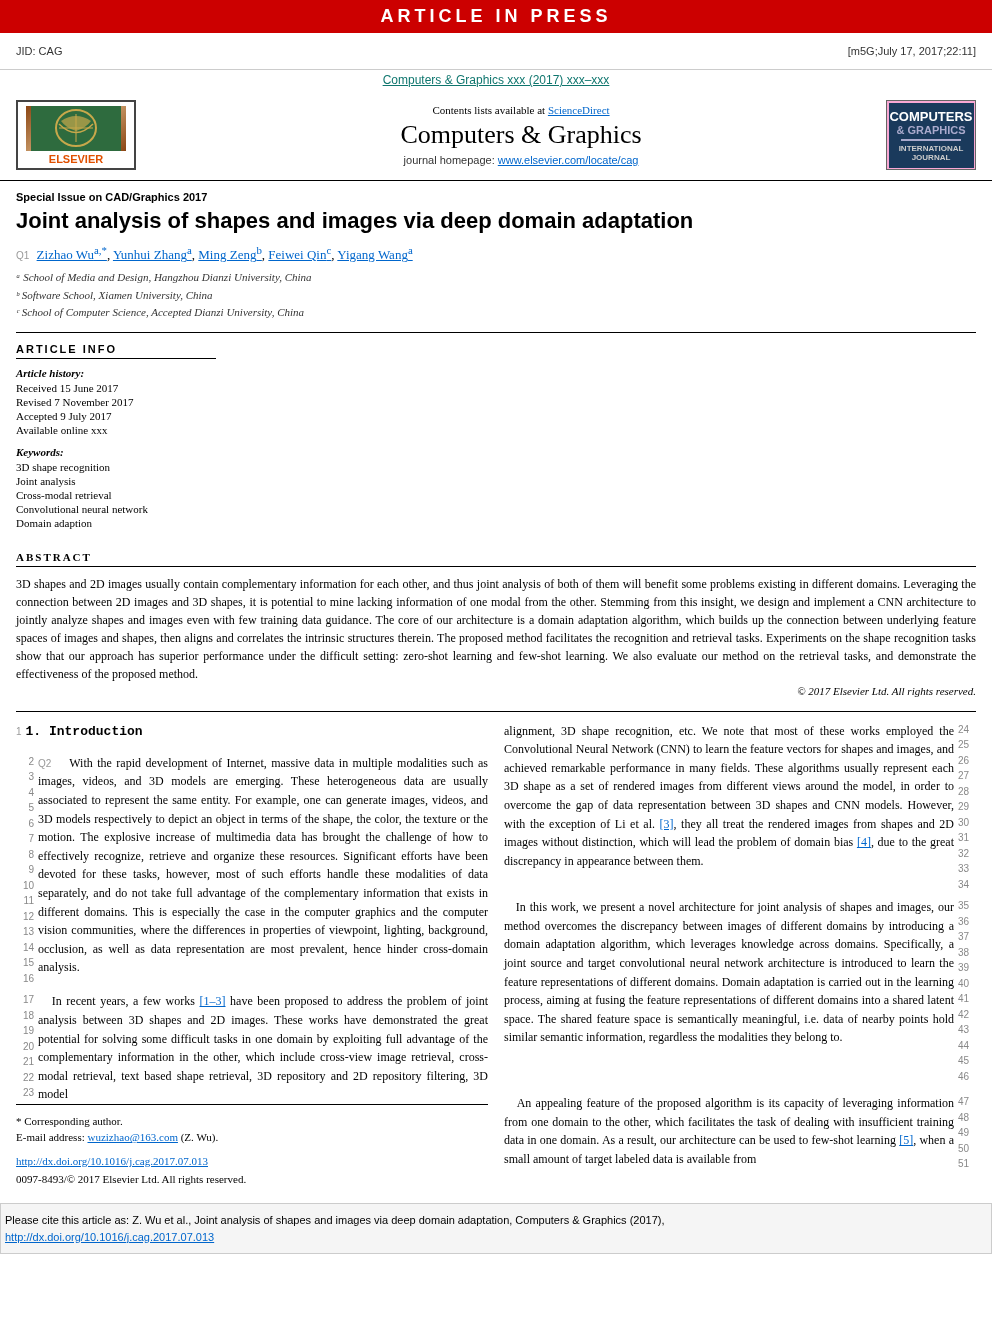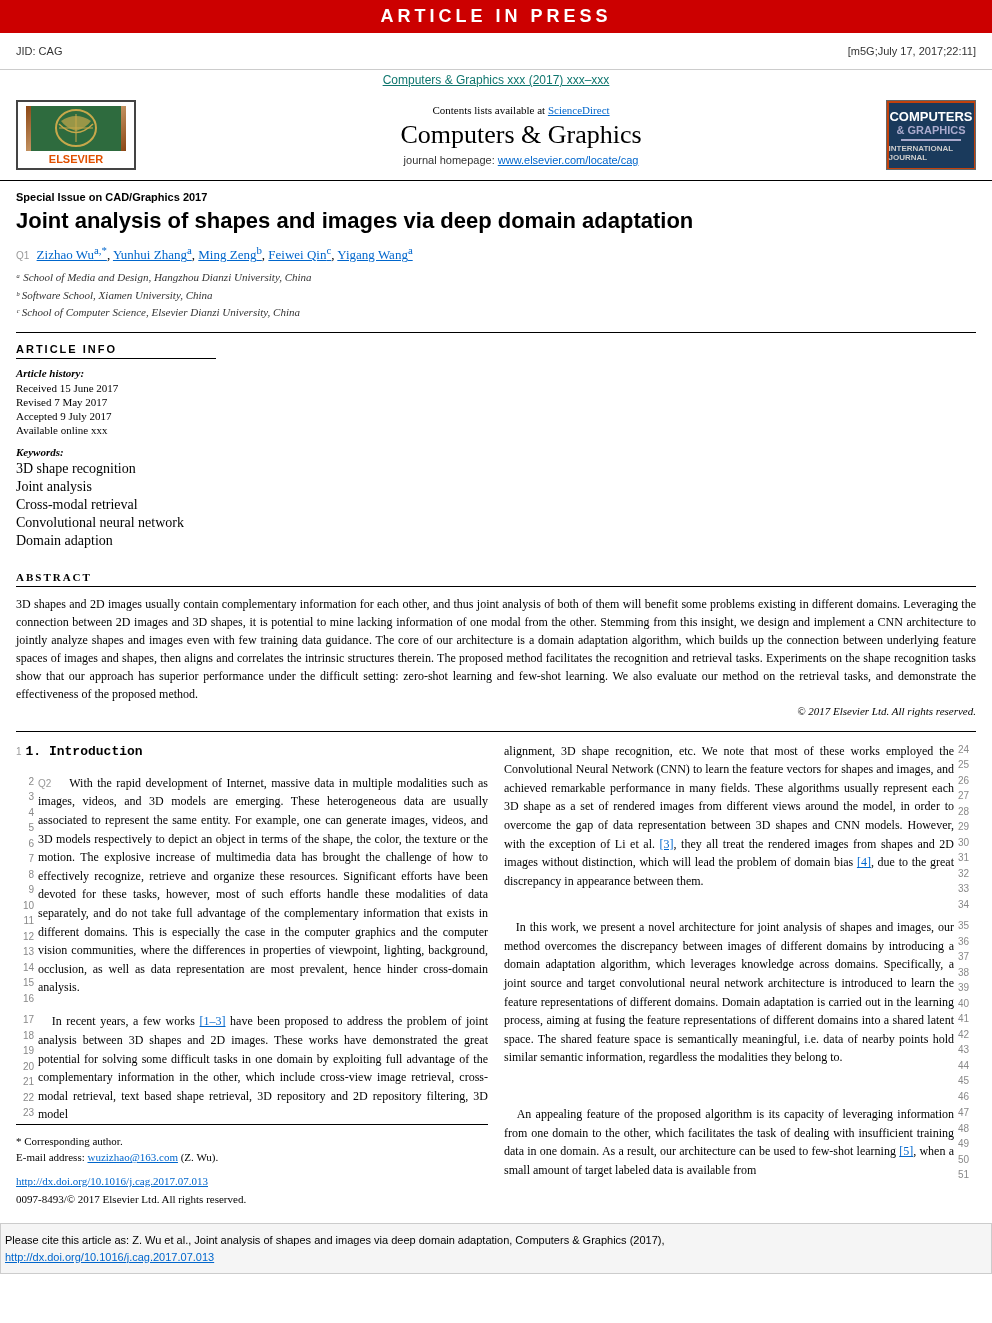"COMPUTERS" .journal-logo-right { background: #c2410c -> #f9a8d4; text-align: none -> center }
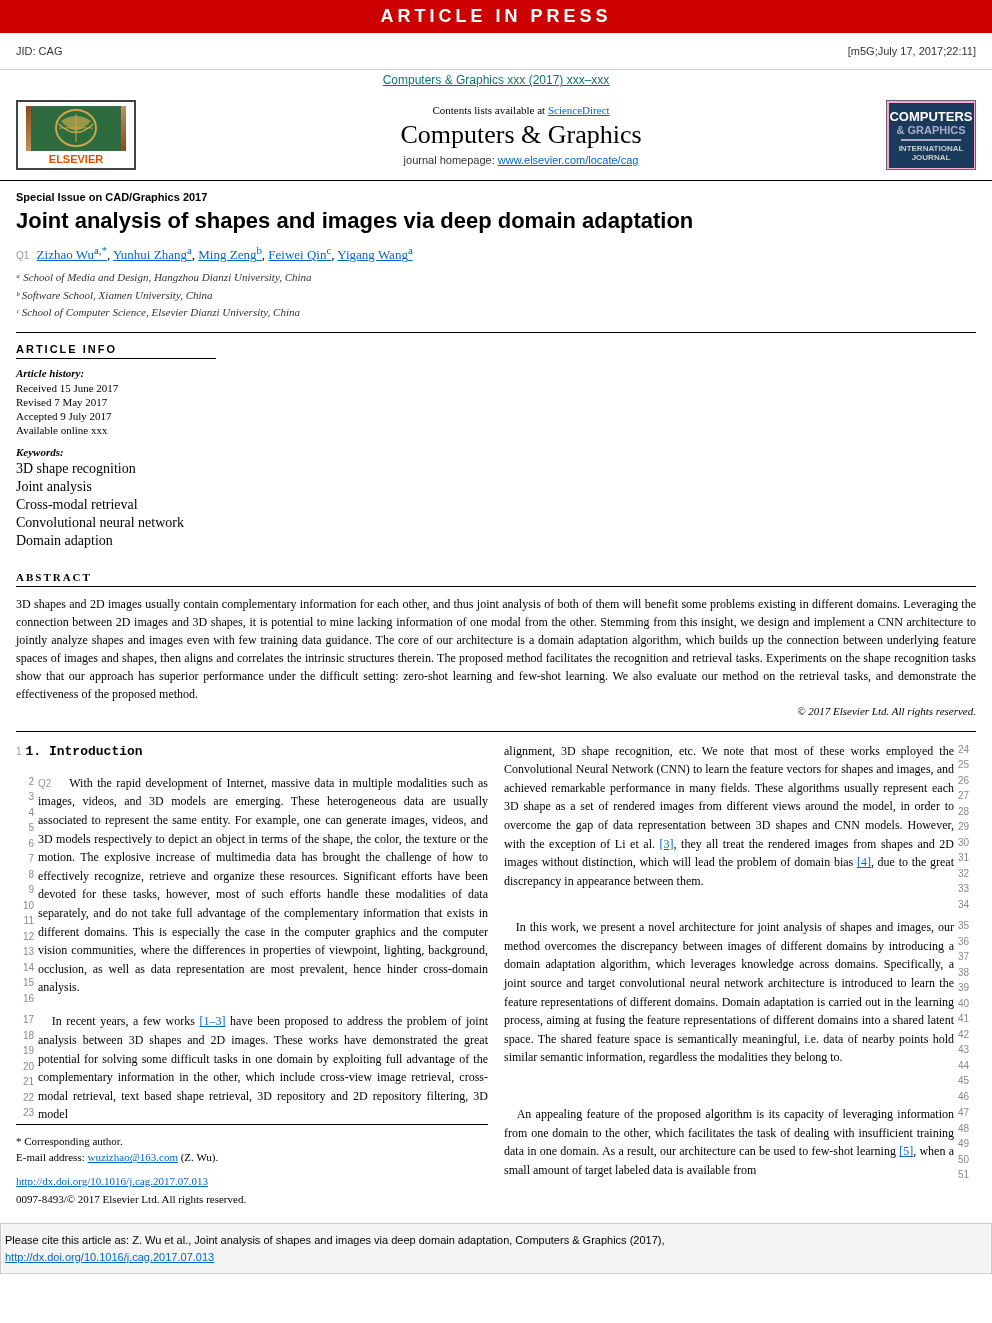"ᶜ School of Computer Science," div { text: Elsevier -> Accepted }
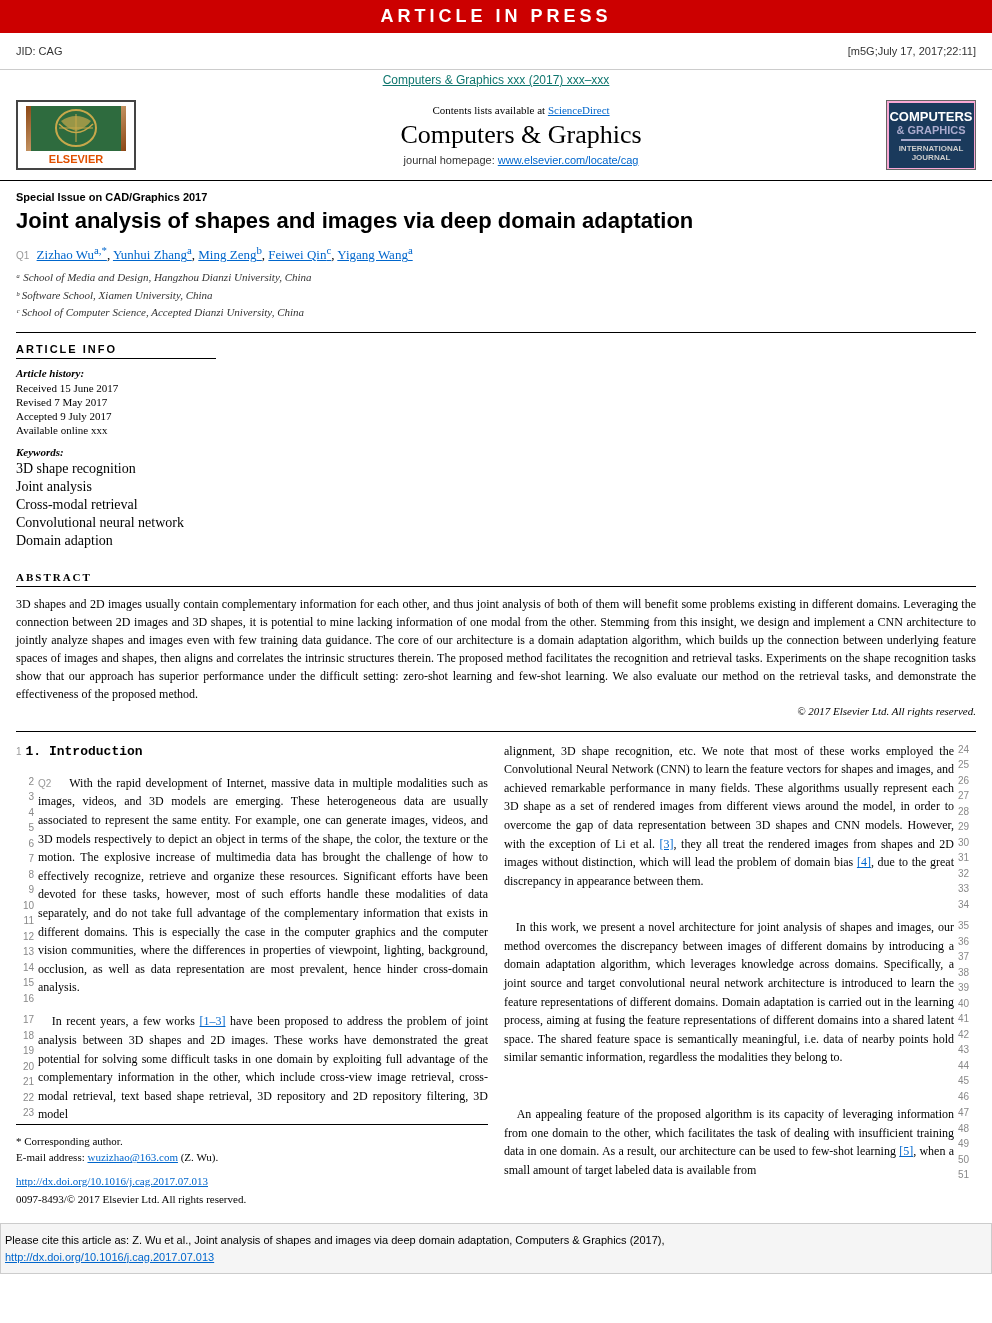"Revised 7 May 2017" div.info-date { text: May -> November }
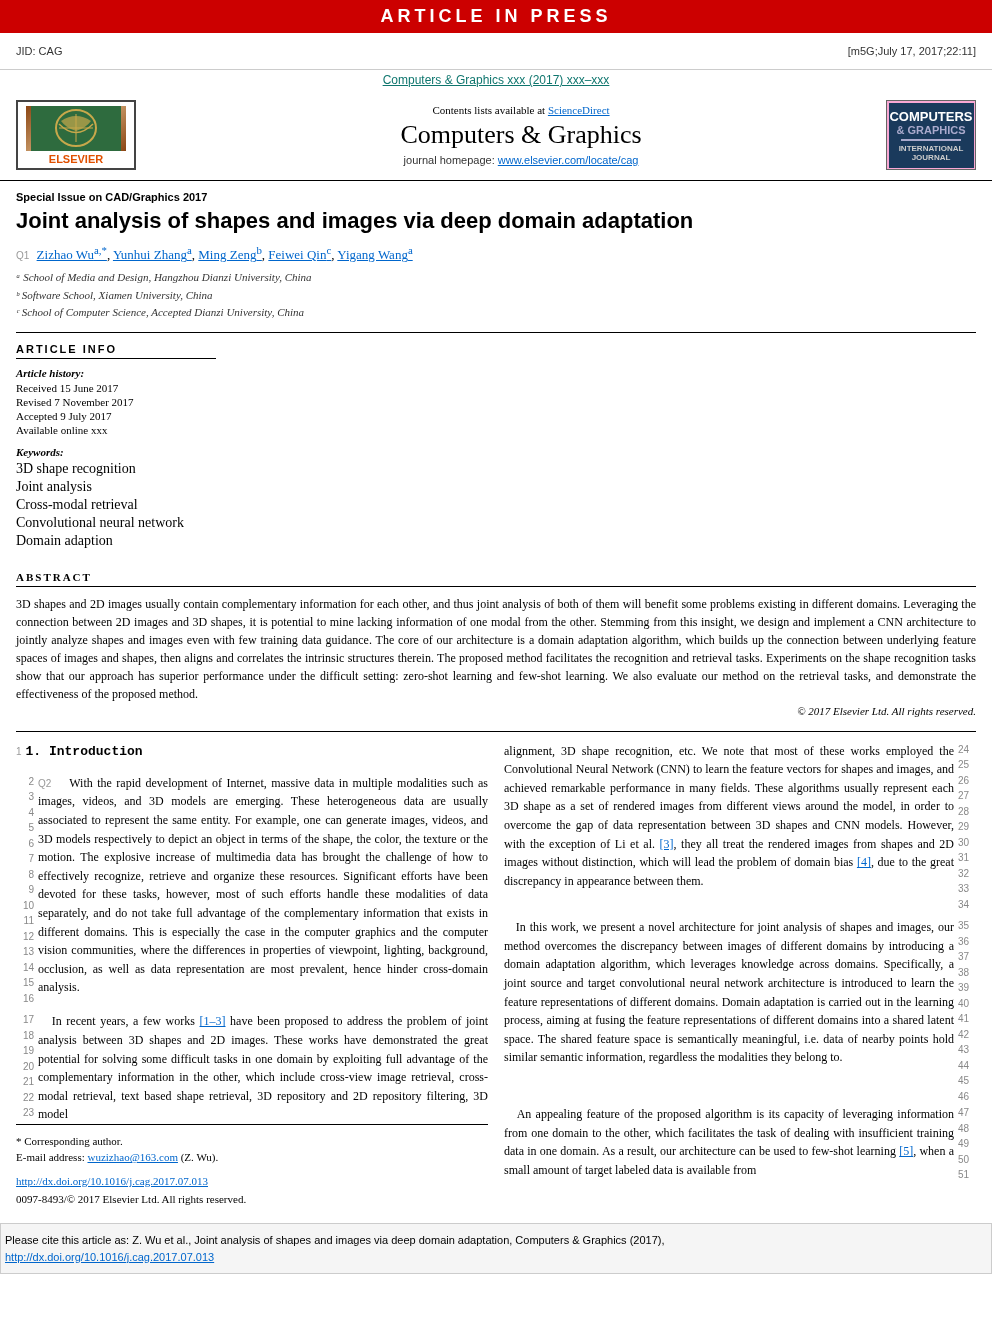"3D shape recognition" .keyword-item { font-size: 14px -> 11px }
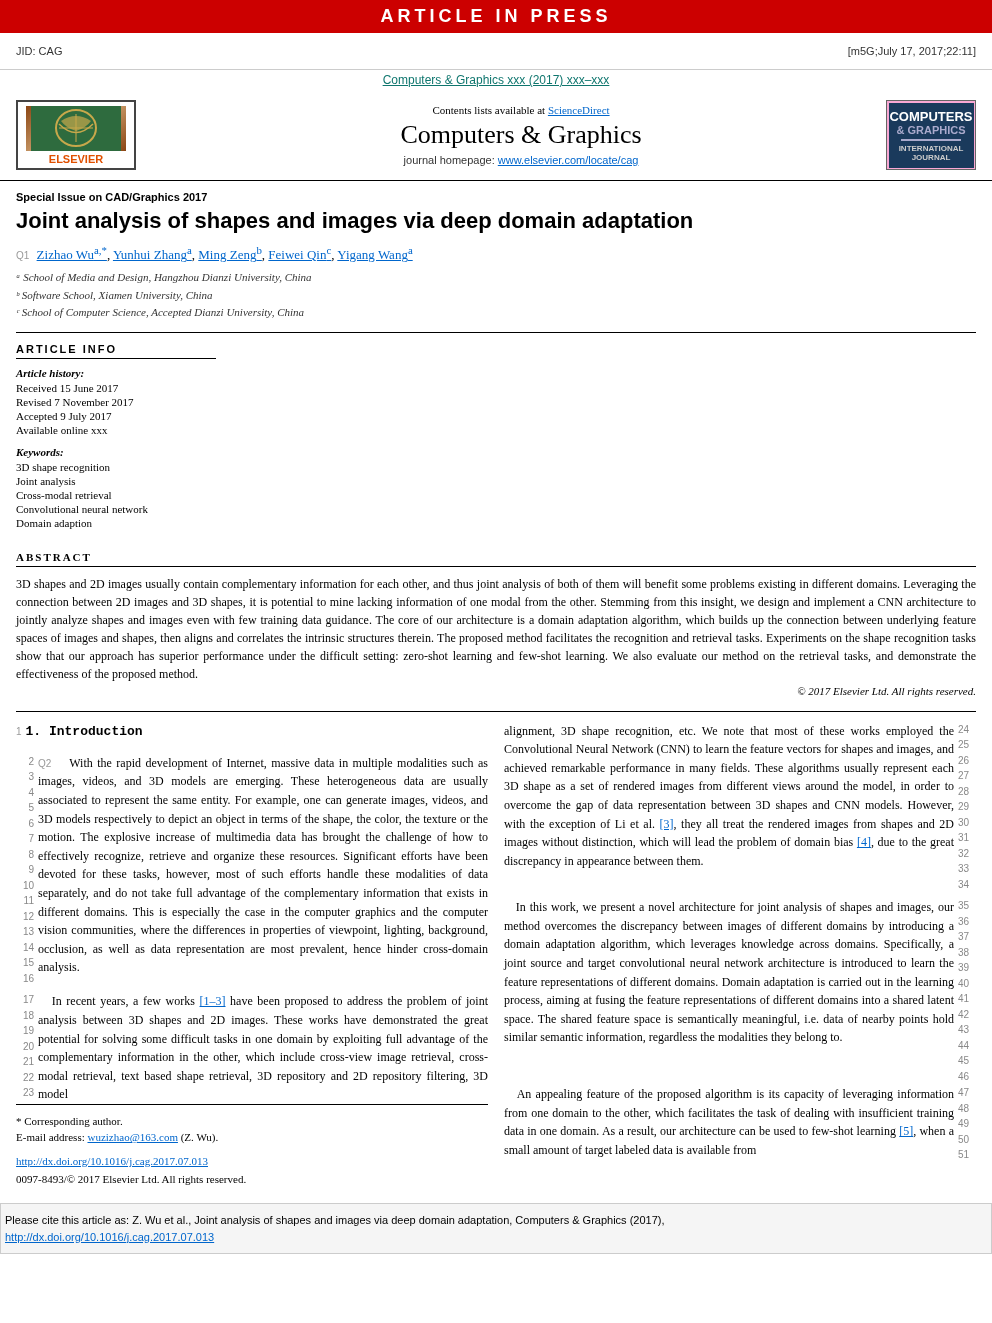"An appealing feature of the" div { margin-top: 1px -> 10px }
